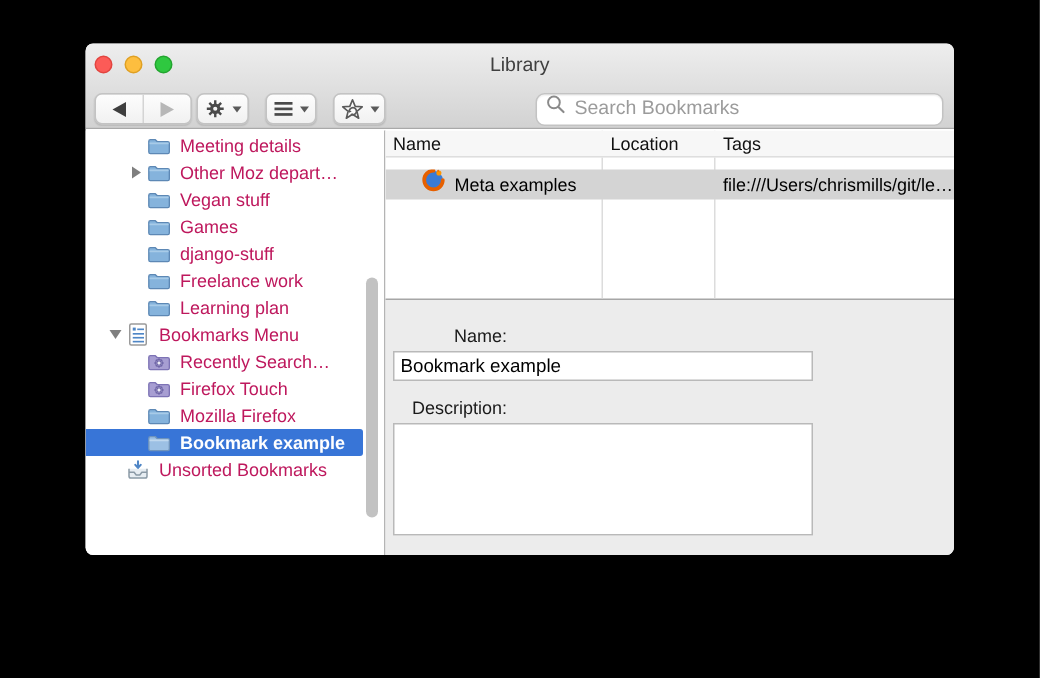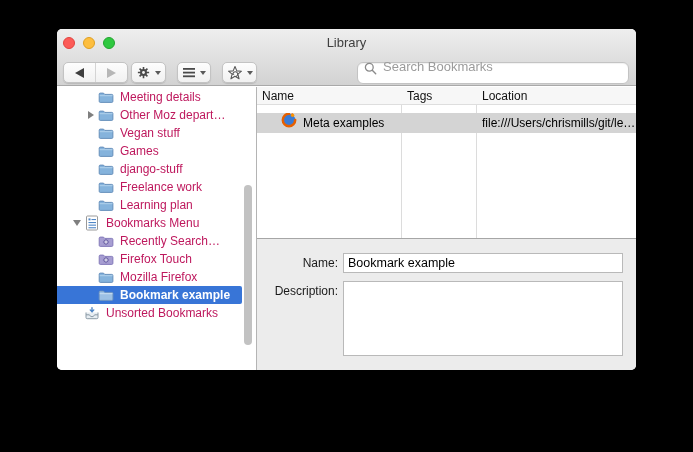"Search Bookmarks" .searchwrap { align-items: flex-end -> flex-start; padding: 8px 6px -> 0 6px }
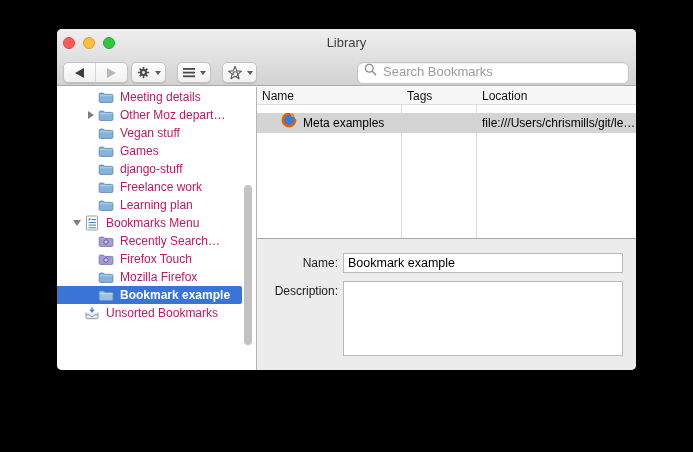"Tags" div.hc { order: before "Location" -> after "Location" }
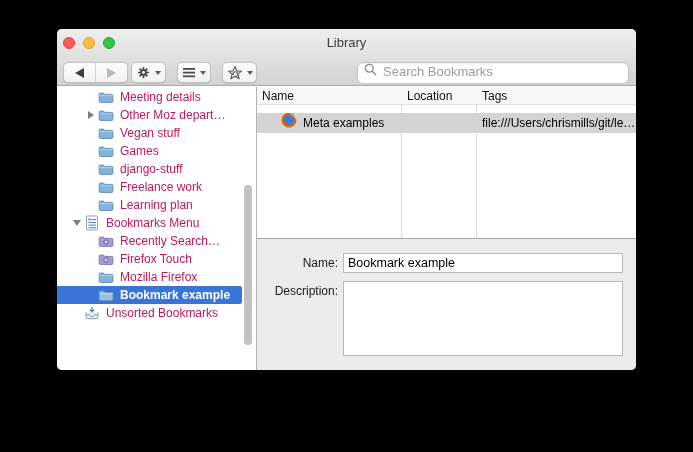"Name:" .frow { flex-direction: none -> column }
